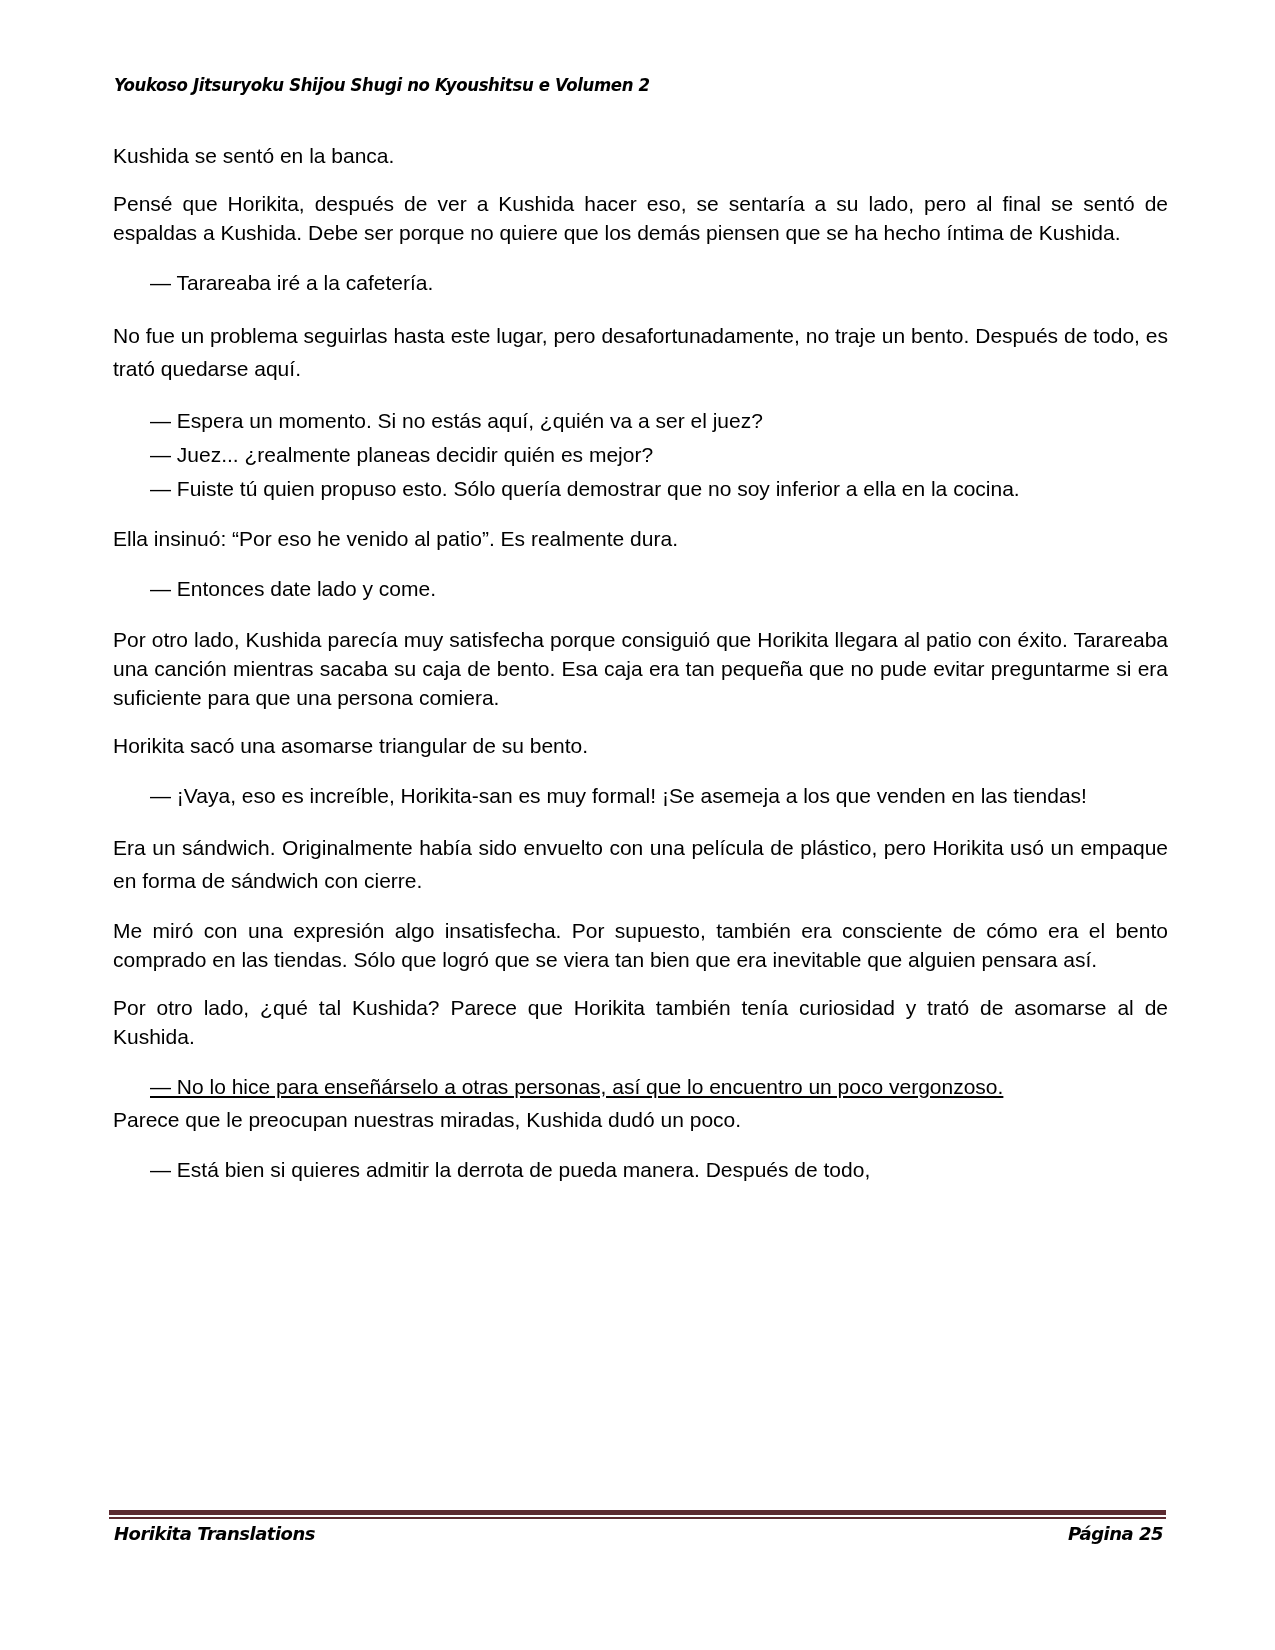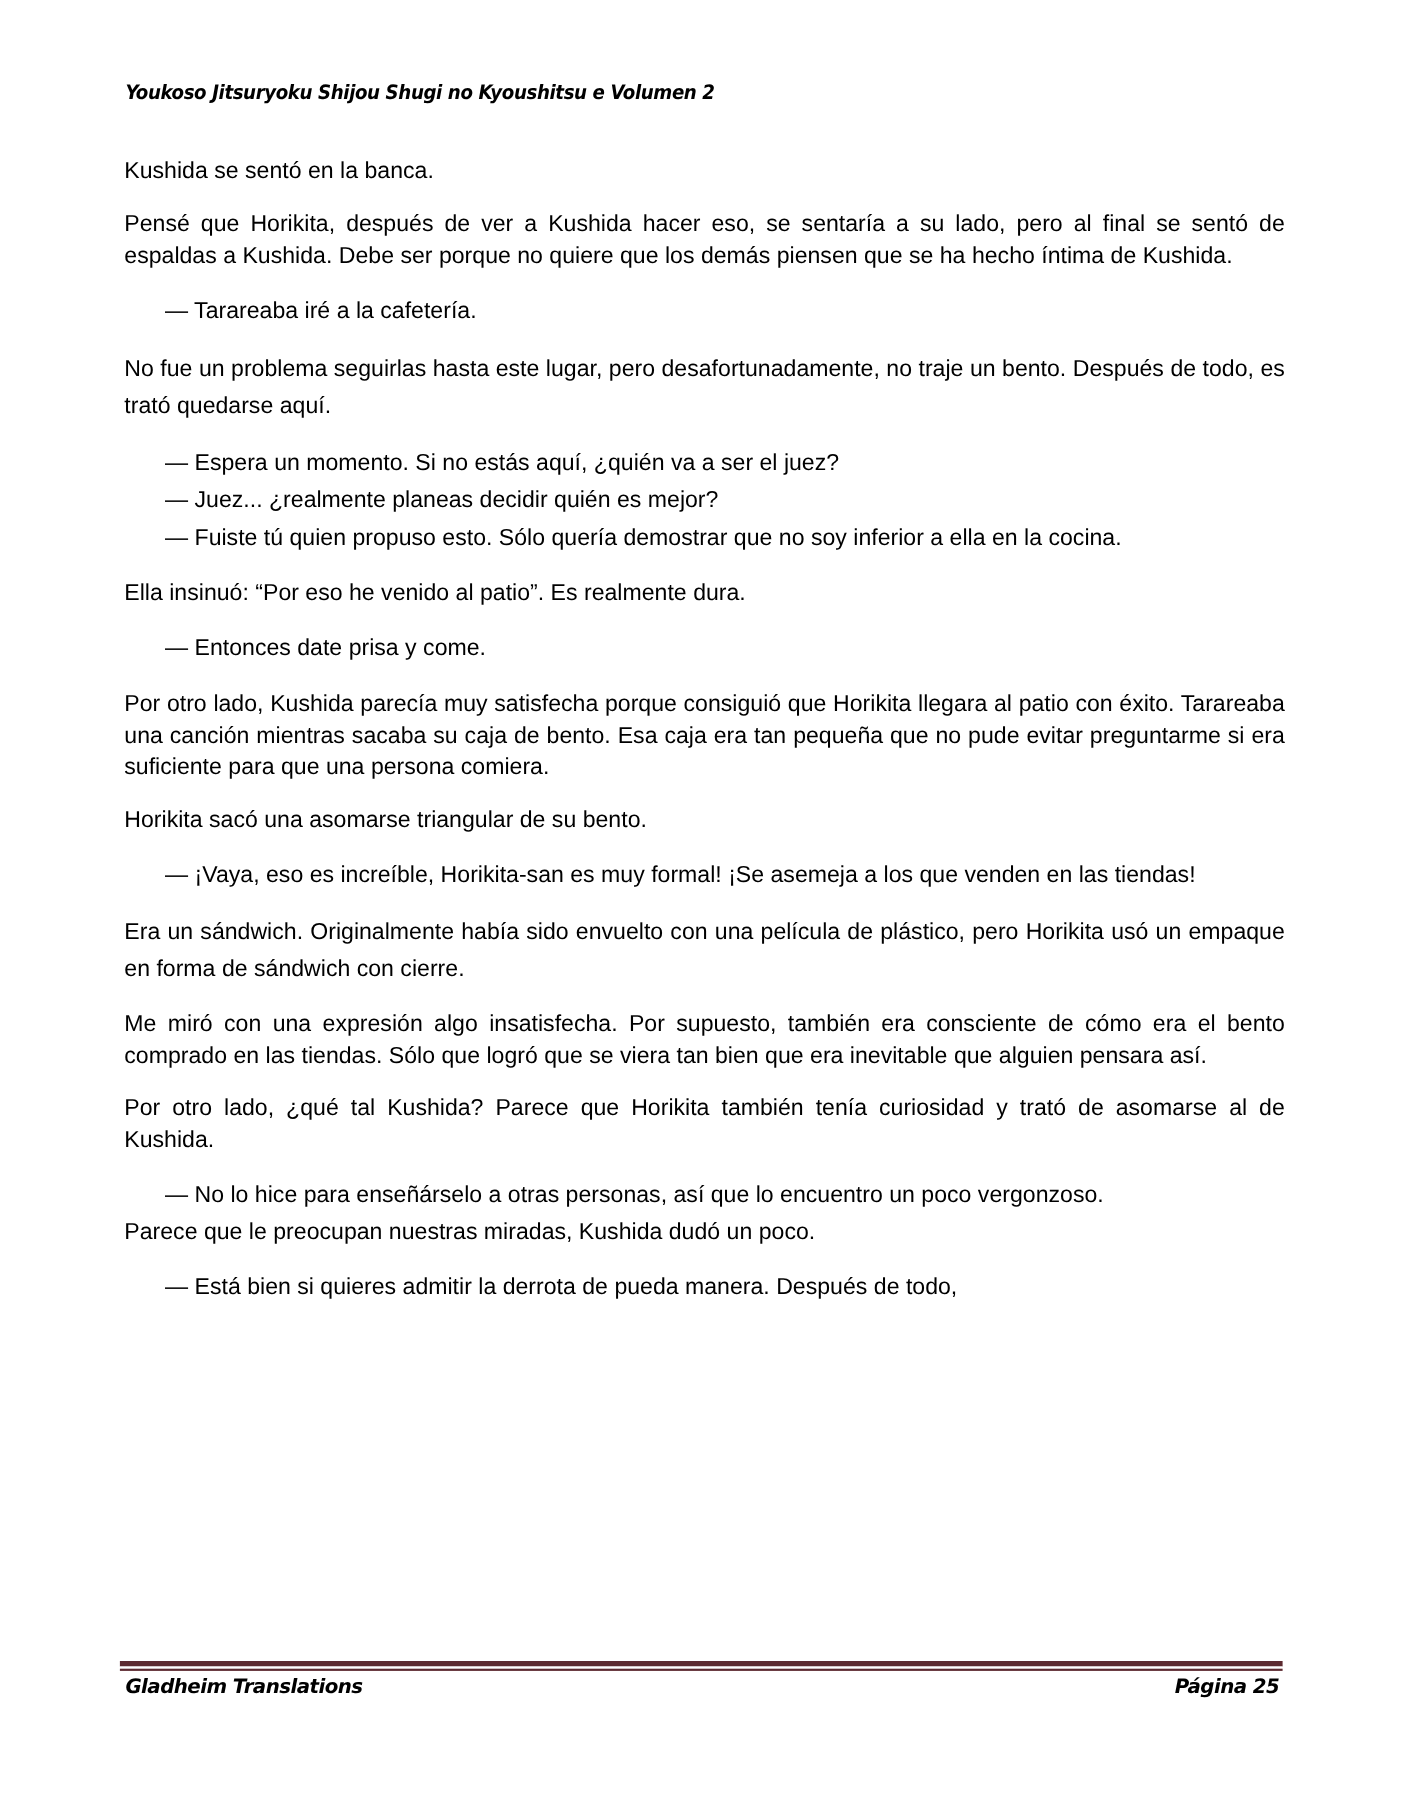"— Entonces date prisa y" p.line { text: prisa -> lado }
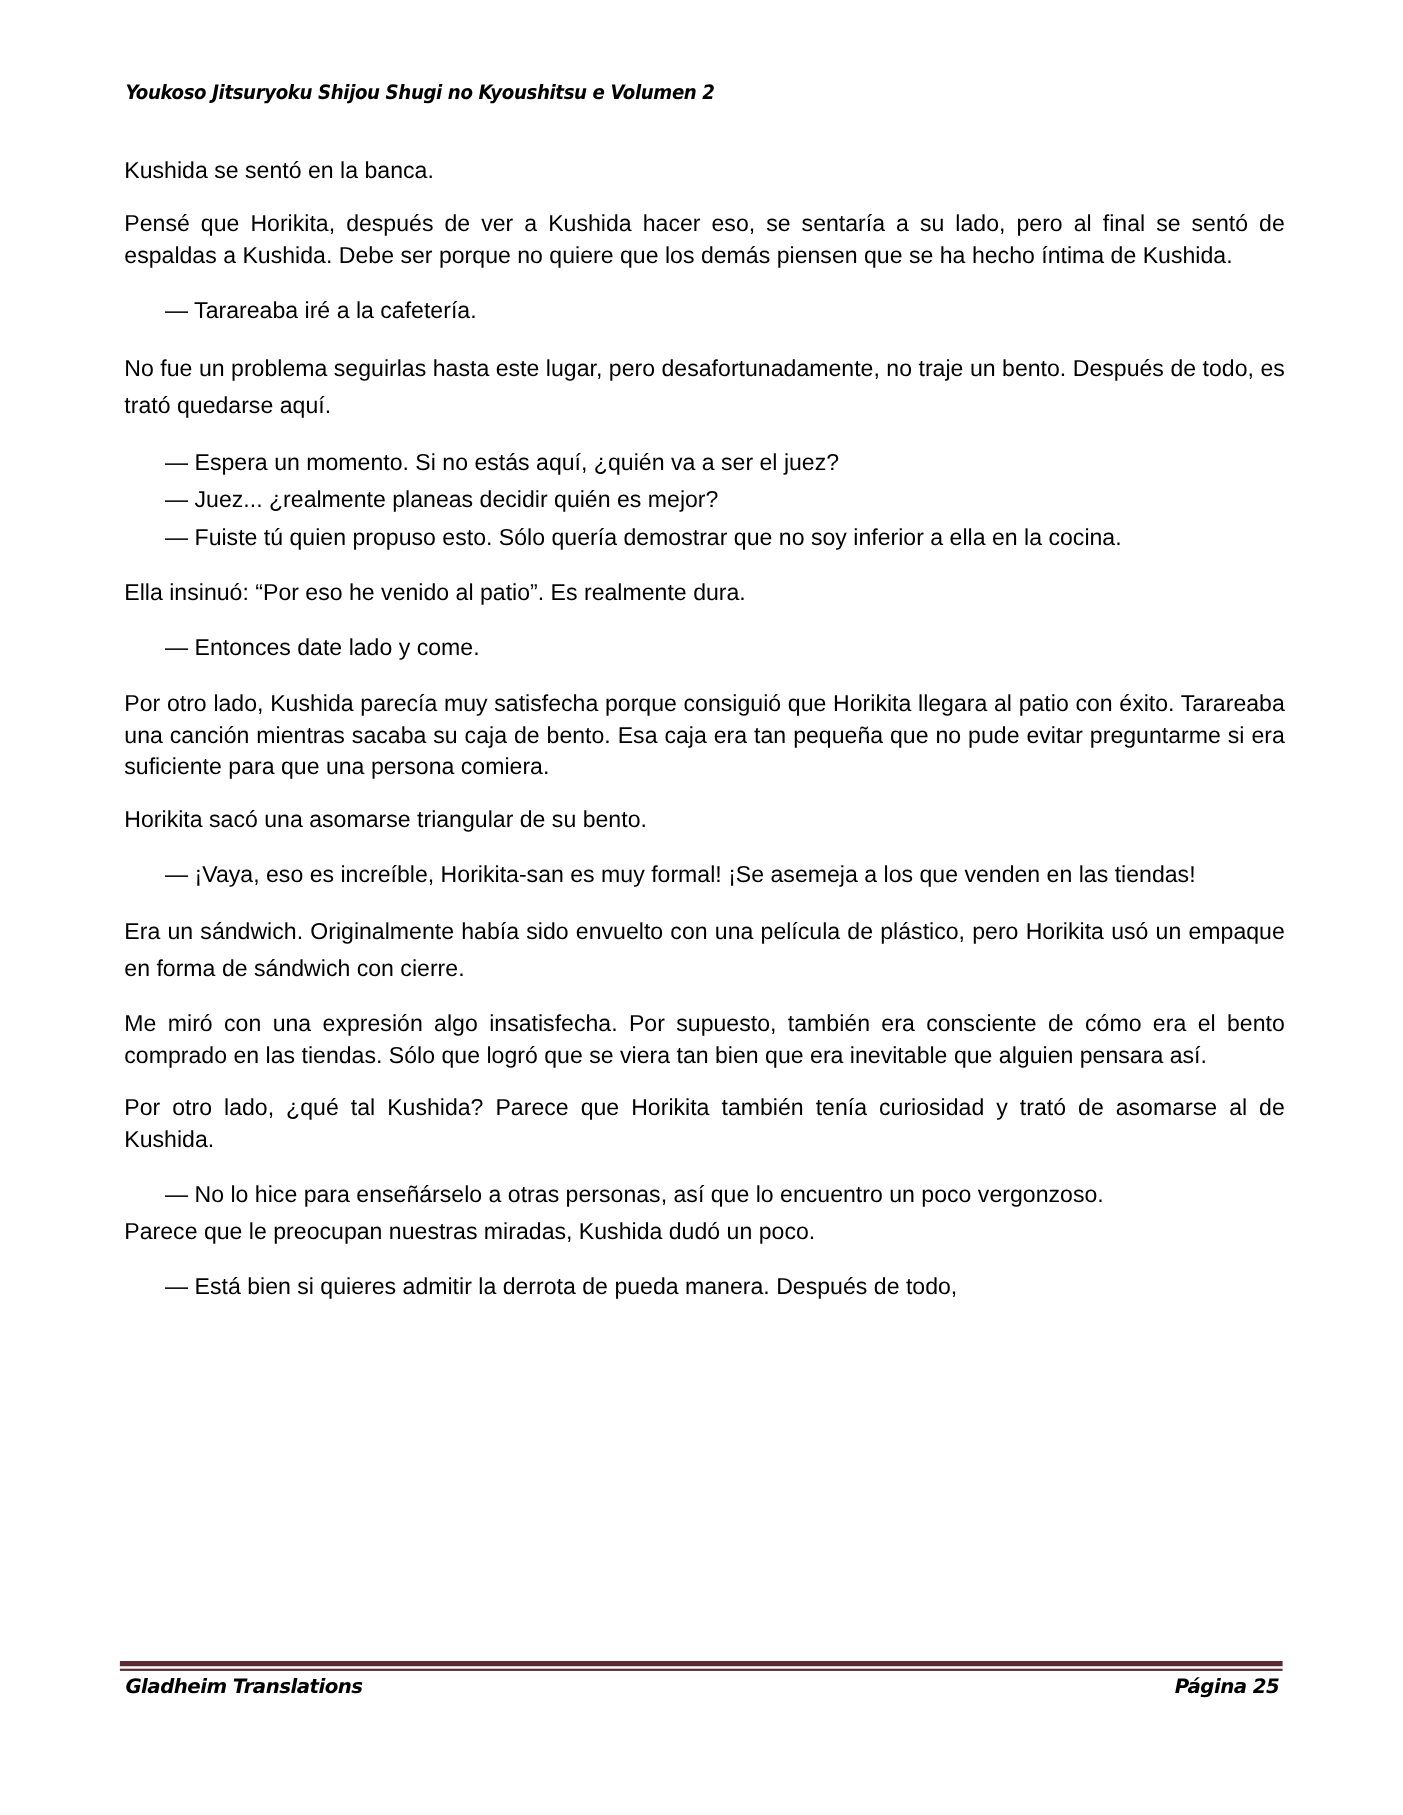"— No lo hice para" div.dialogue { text-decoration: none -> underline }
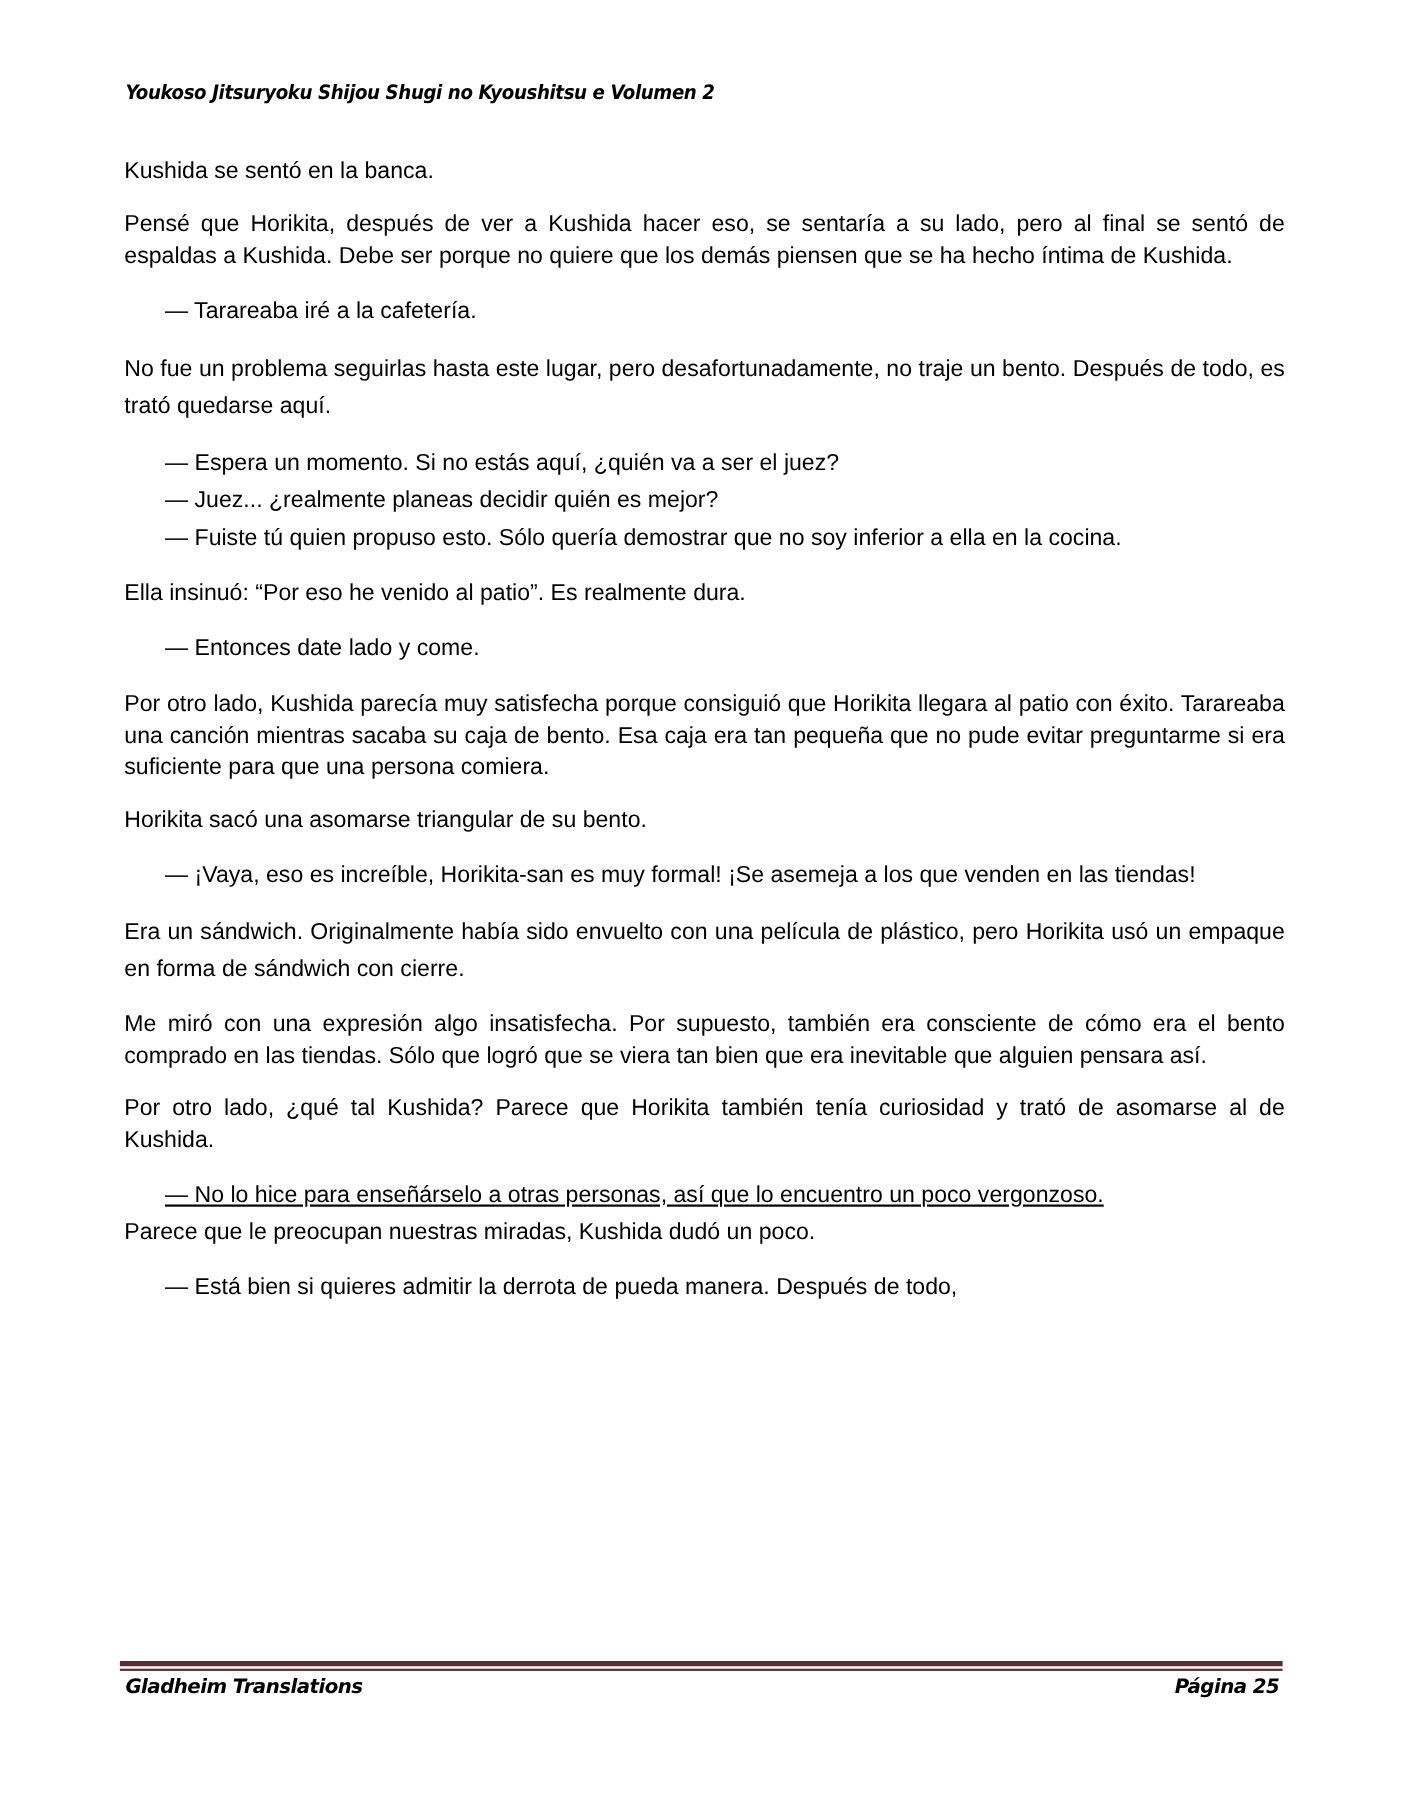"Gladheim Translations" div.footer-left { text: Gladheim -> Horikita }
